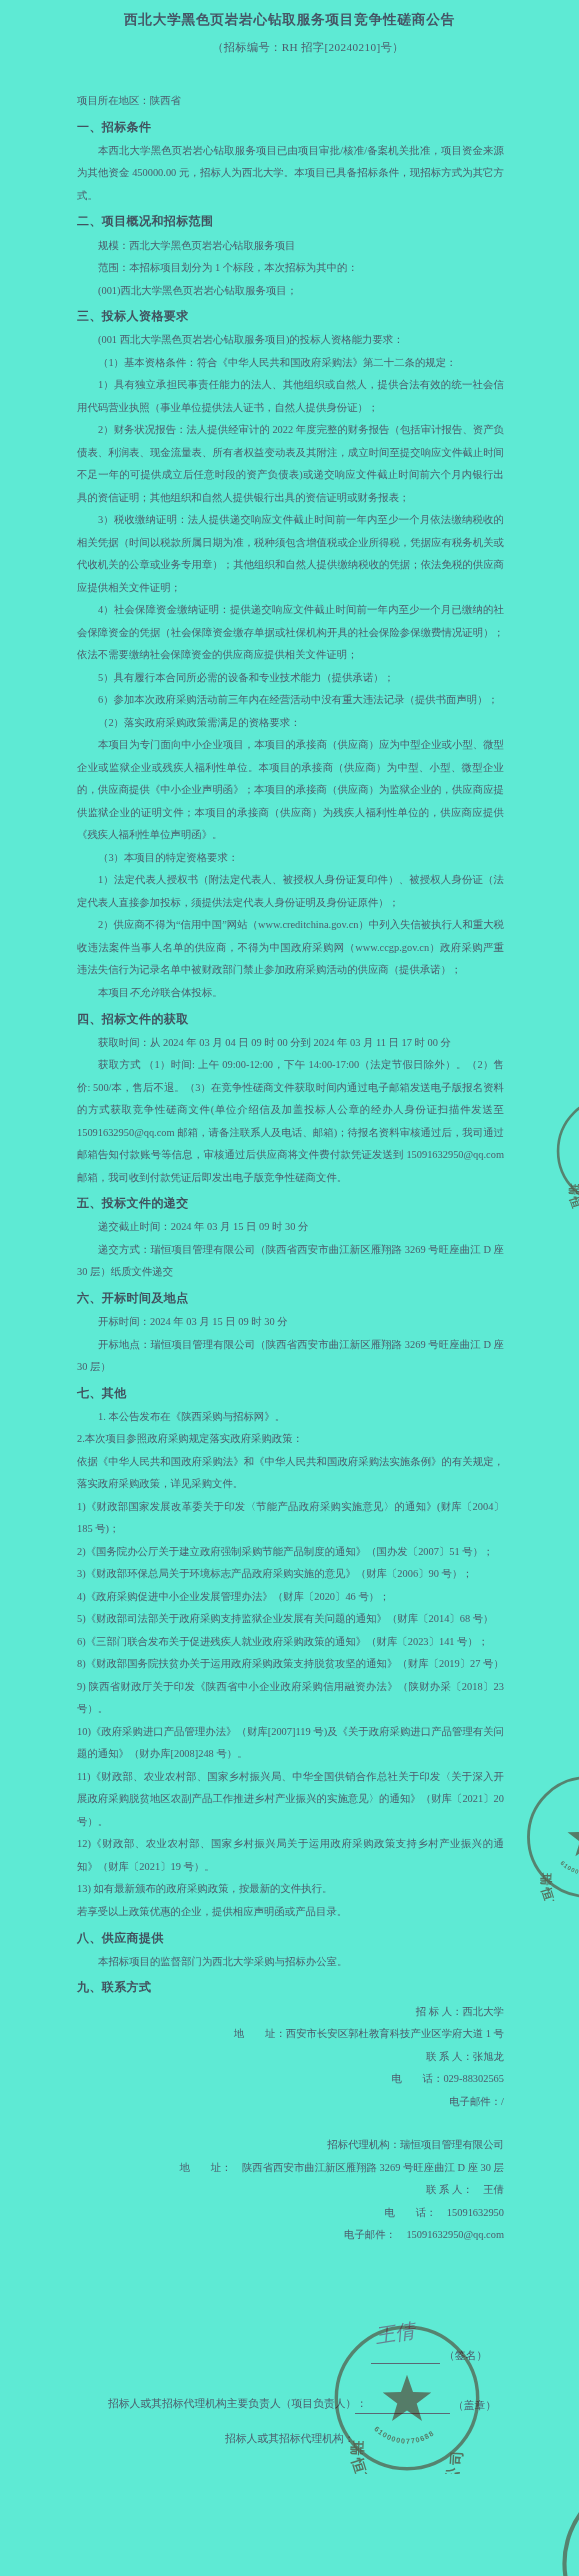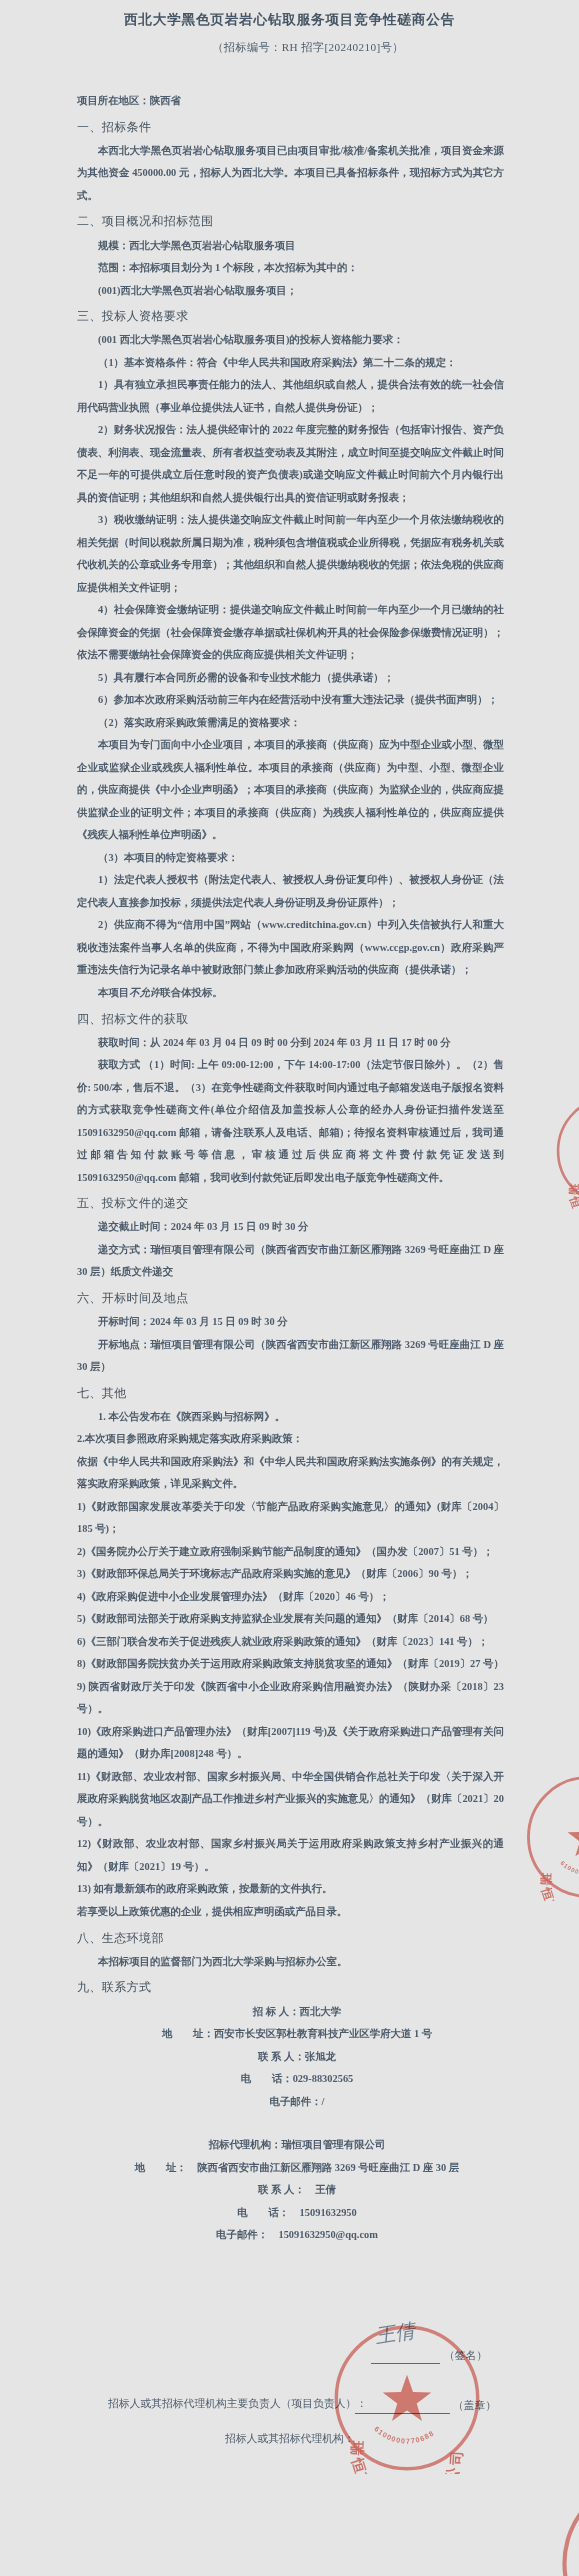"西北大学黑色页岩岩心钻取服务项目竞争性磋商公告" .page { background: #e5e5e5 -> #5eead4 }
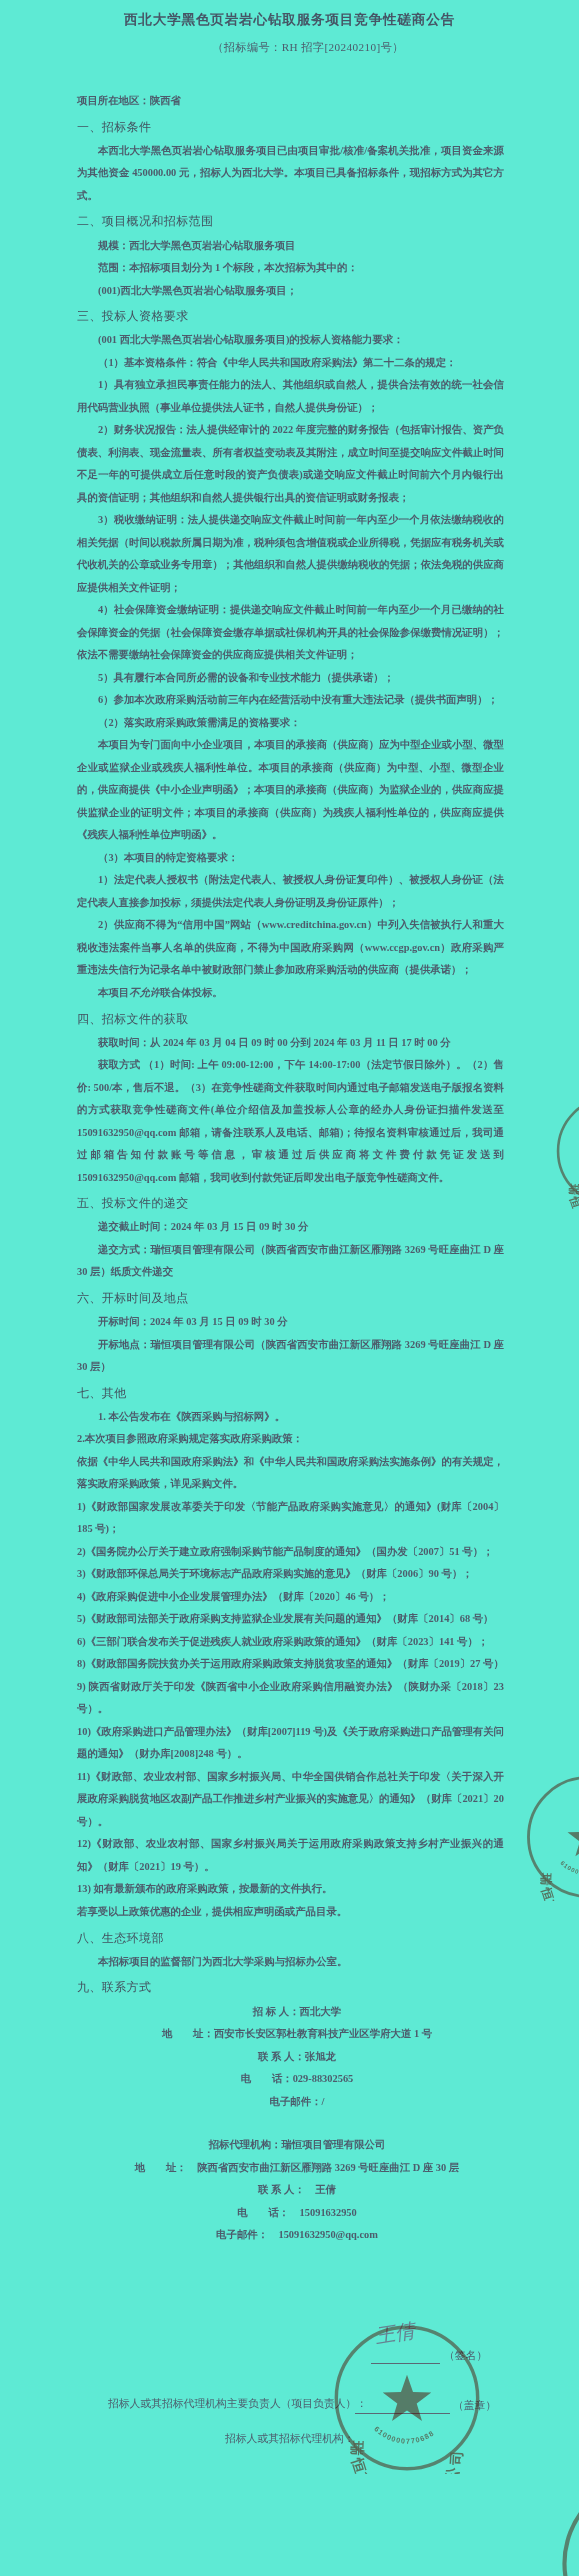"项目所在地区：陕西省" .doc-para { font-weight: bold -> none }
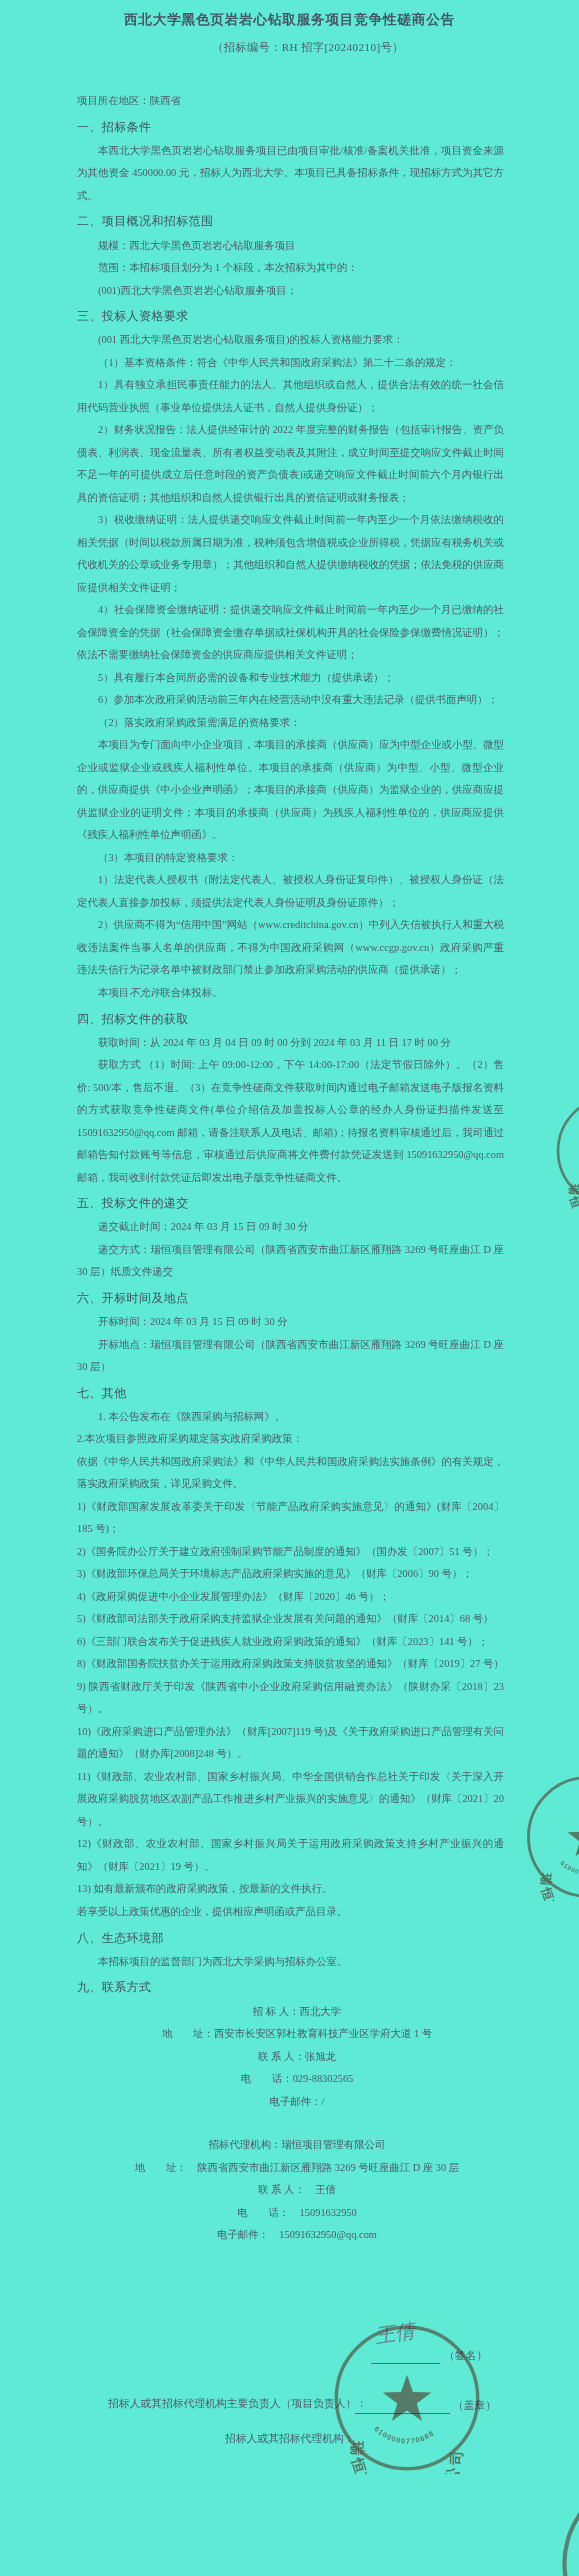"一、招标条件" .doc-heading { font-weight: normal -> bold }
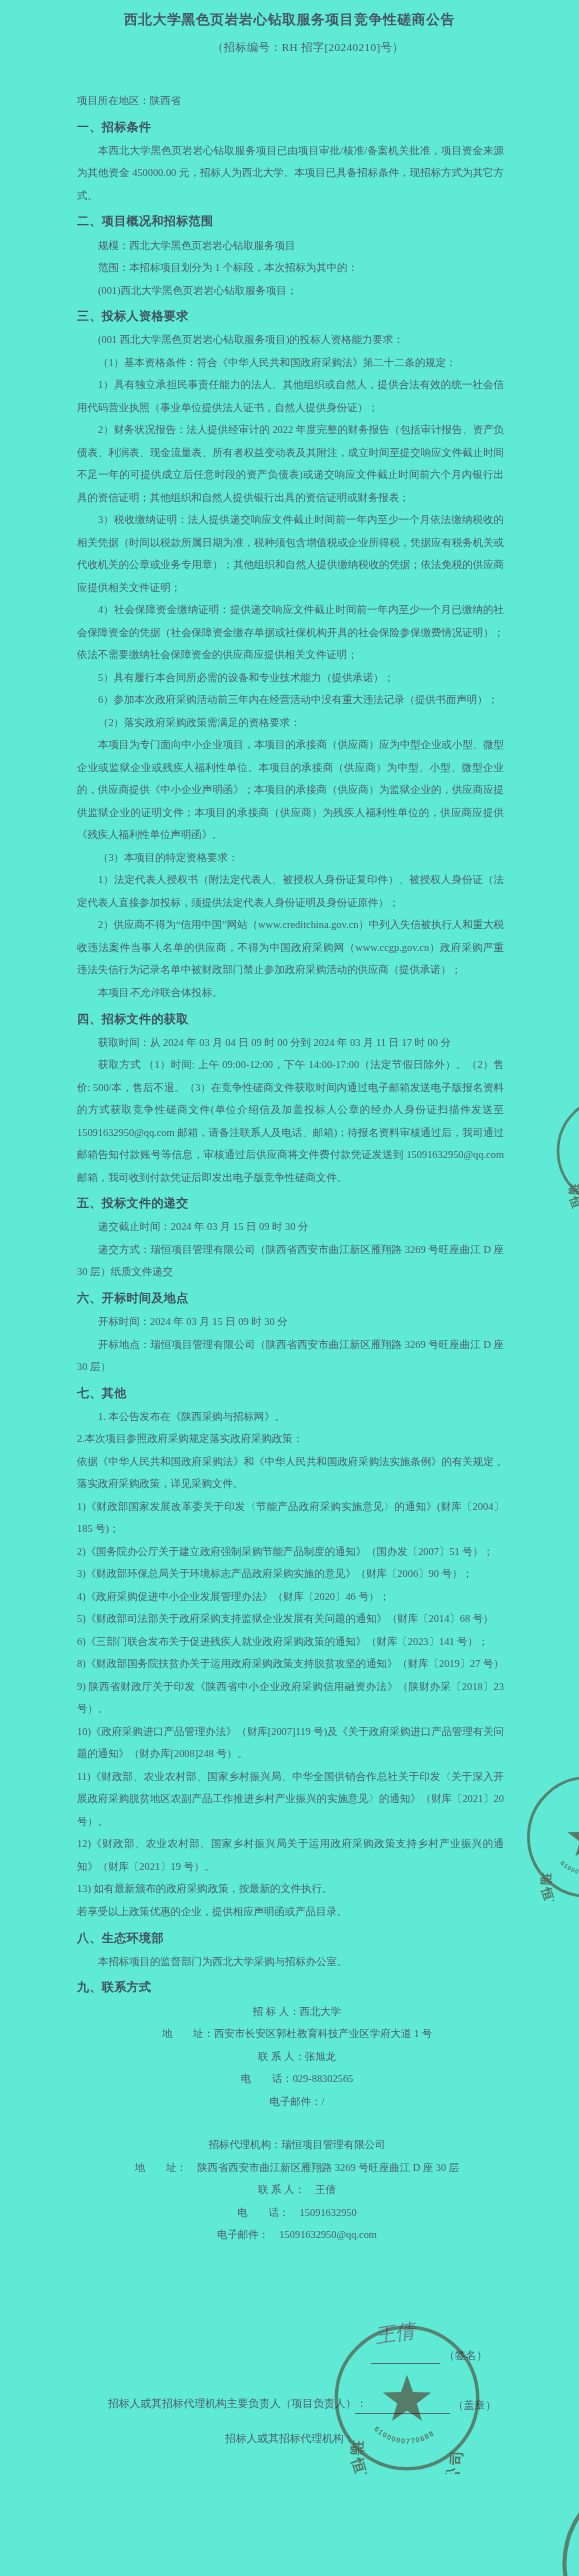"八、生态环境部" h3.doc-heading { text: 生态环境部 -> 供应商提供 }
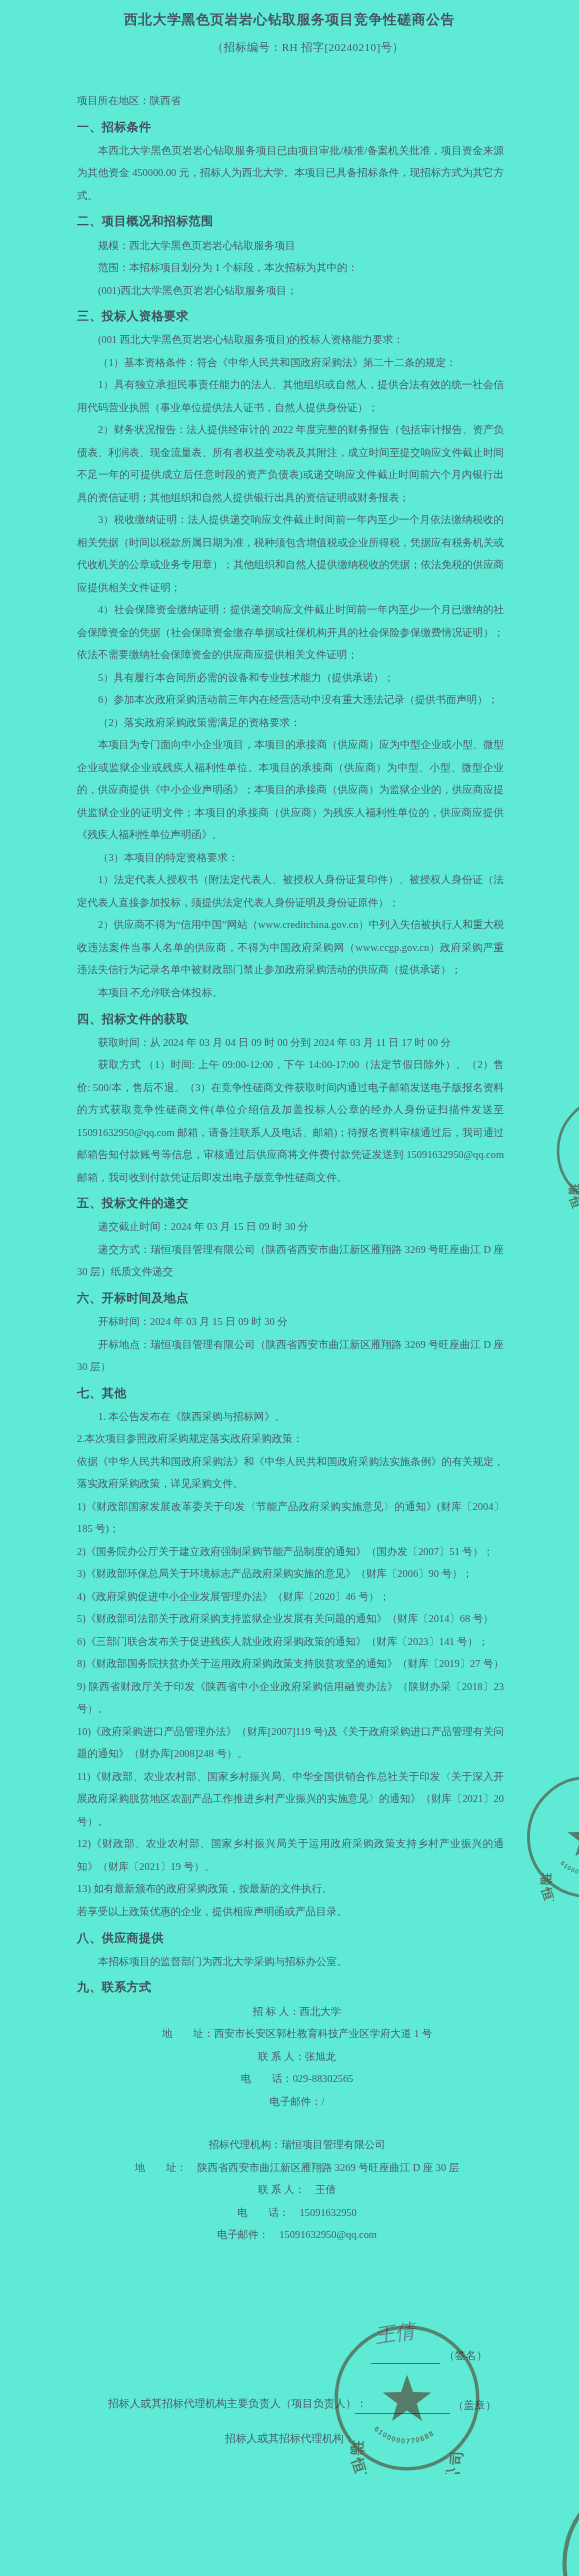"招 标 人：西北大学" .doc-para.contact { text-align: center -> right }
